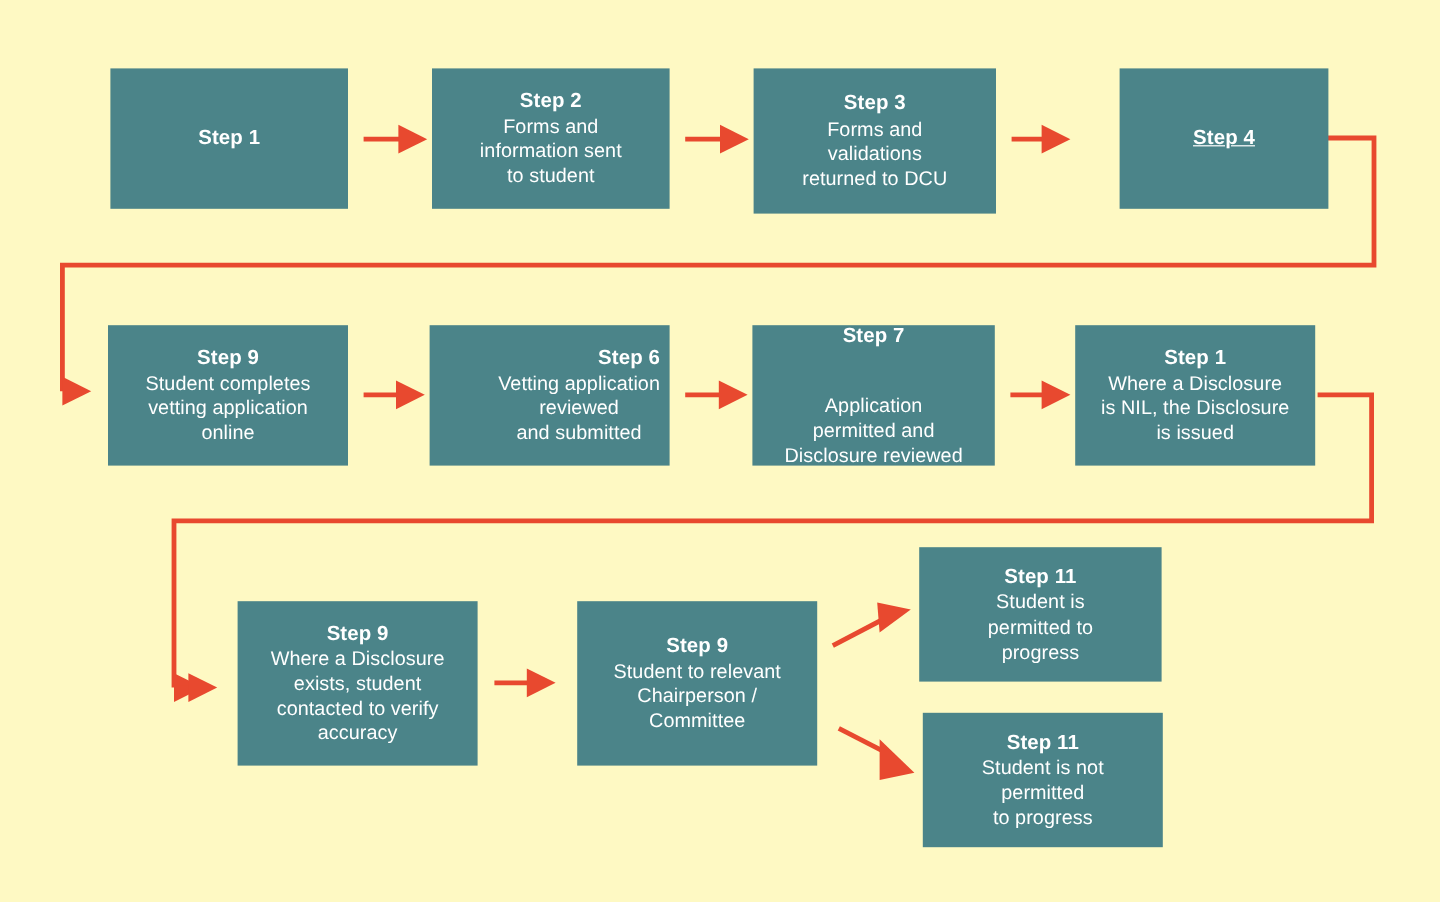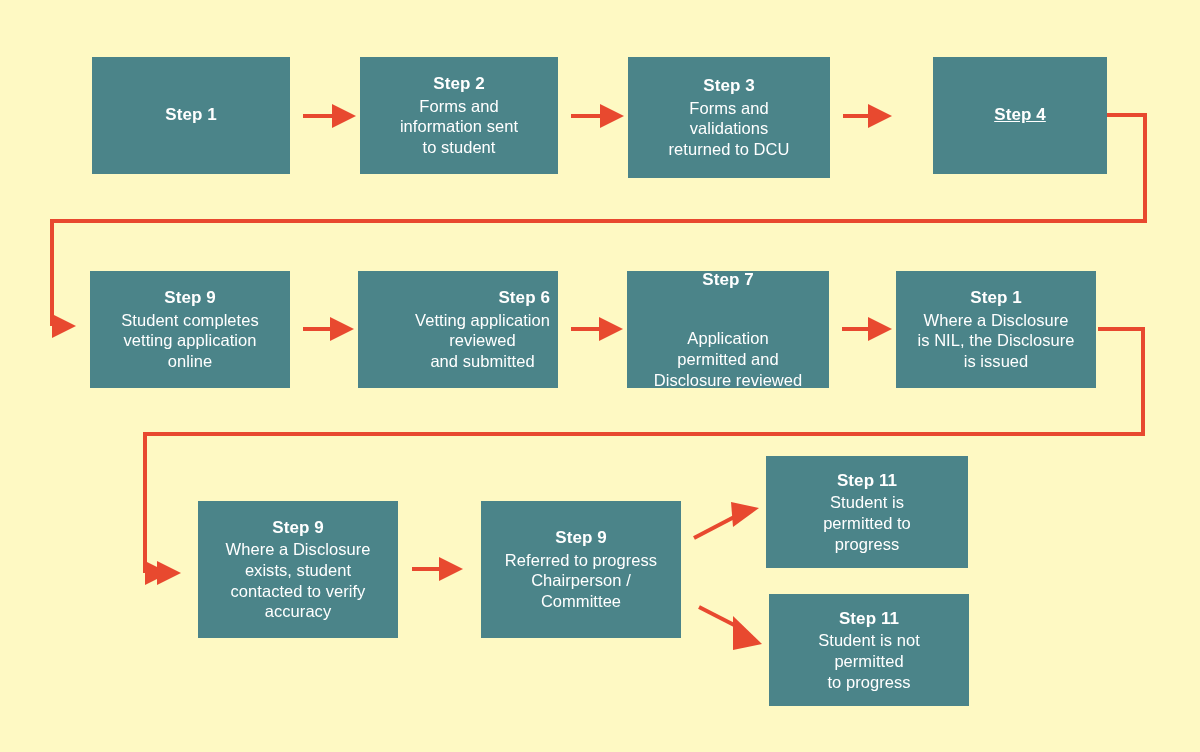"Referred to progress" div.desc { text: Referred to progress -> Student to relevant }
